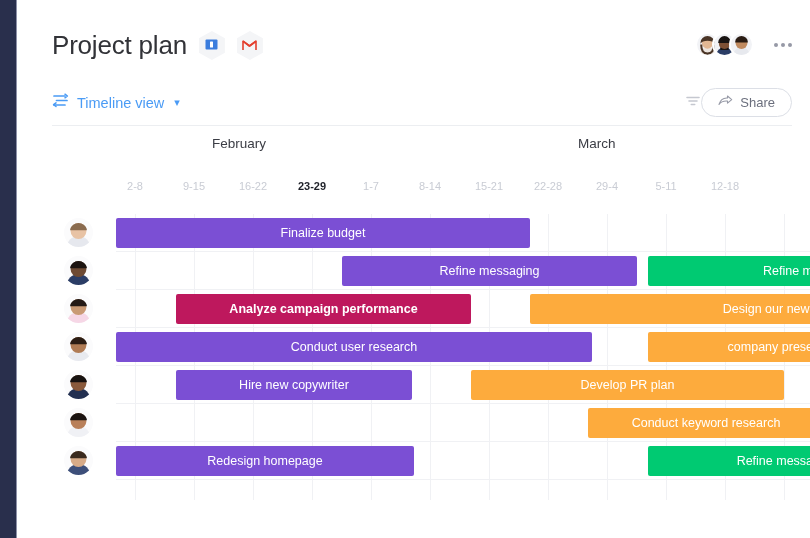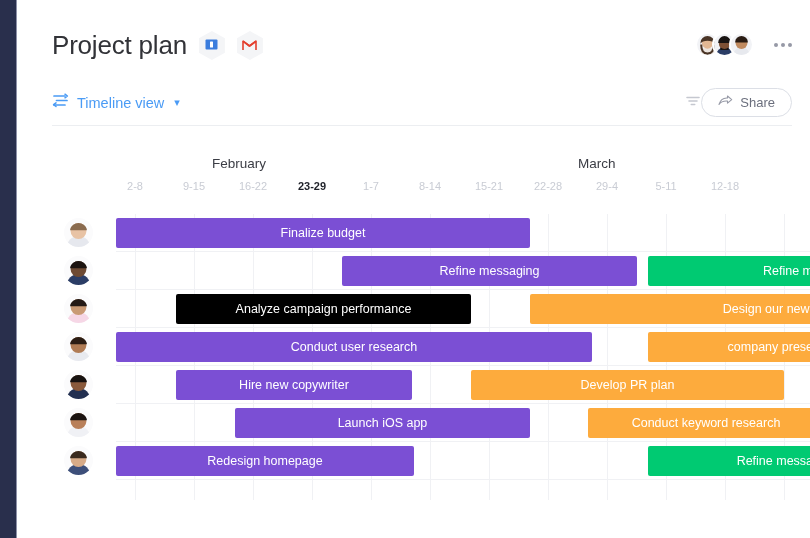"February" #months { top: 156px -> 136px }
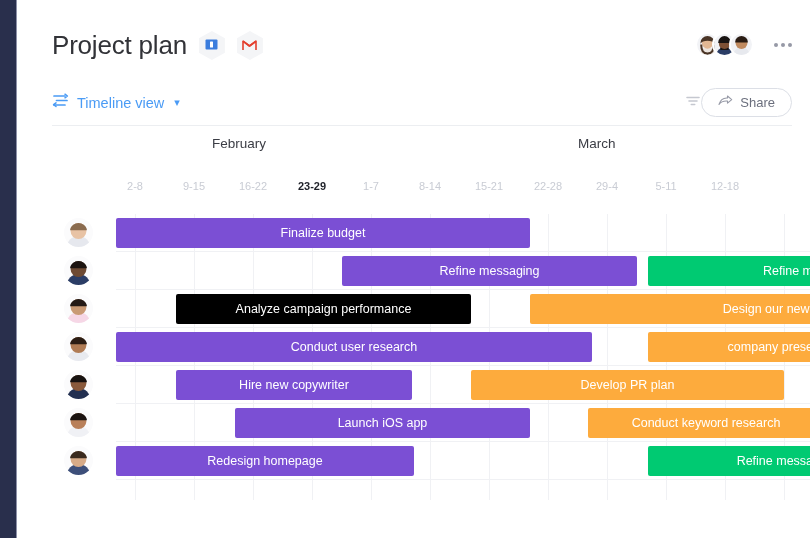"Analyze campaign performance" div.bar { background: #000000 -> #be185d; font-weight: none -> bold }
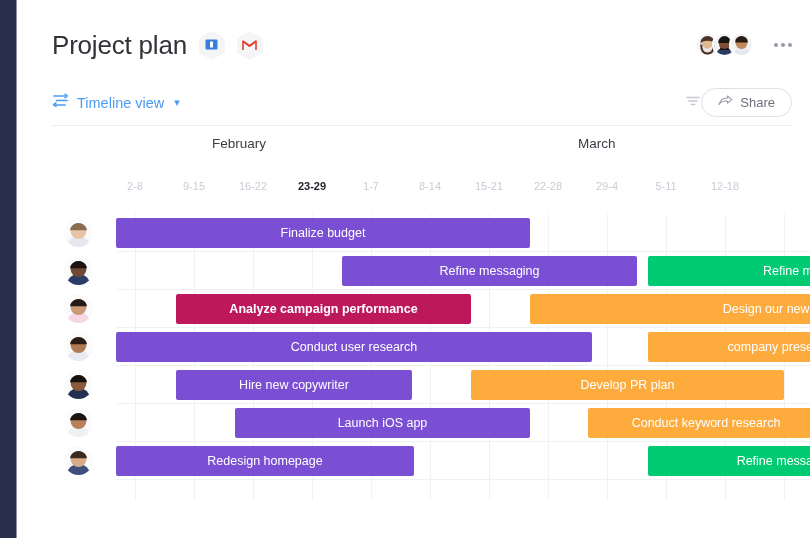"Launch iOS app" div.bar { html: <div>Launch iOS app</div> -> none }
